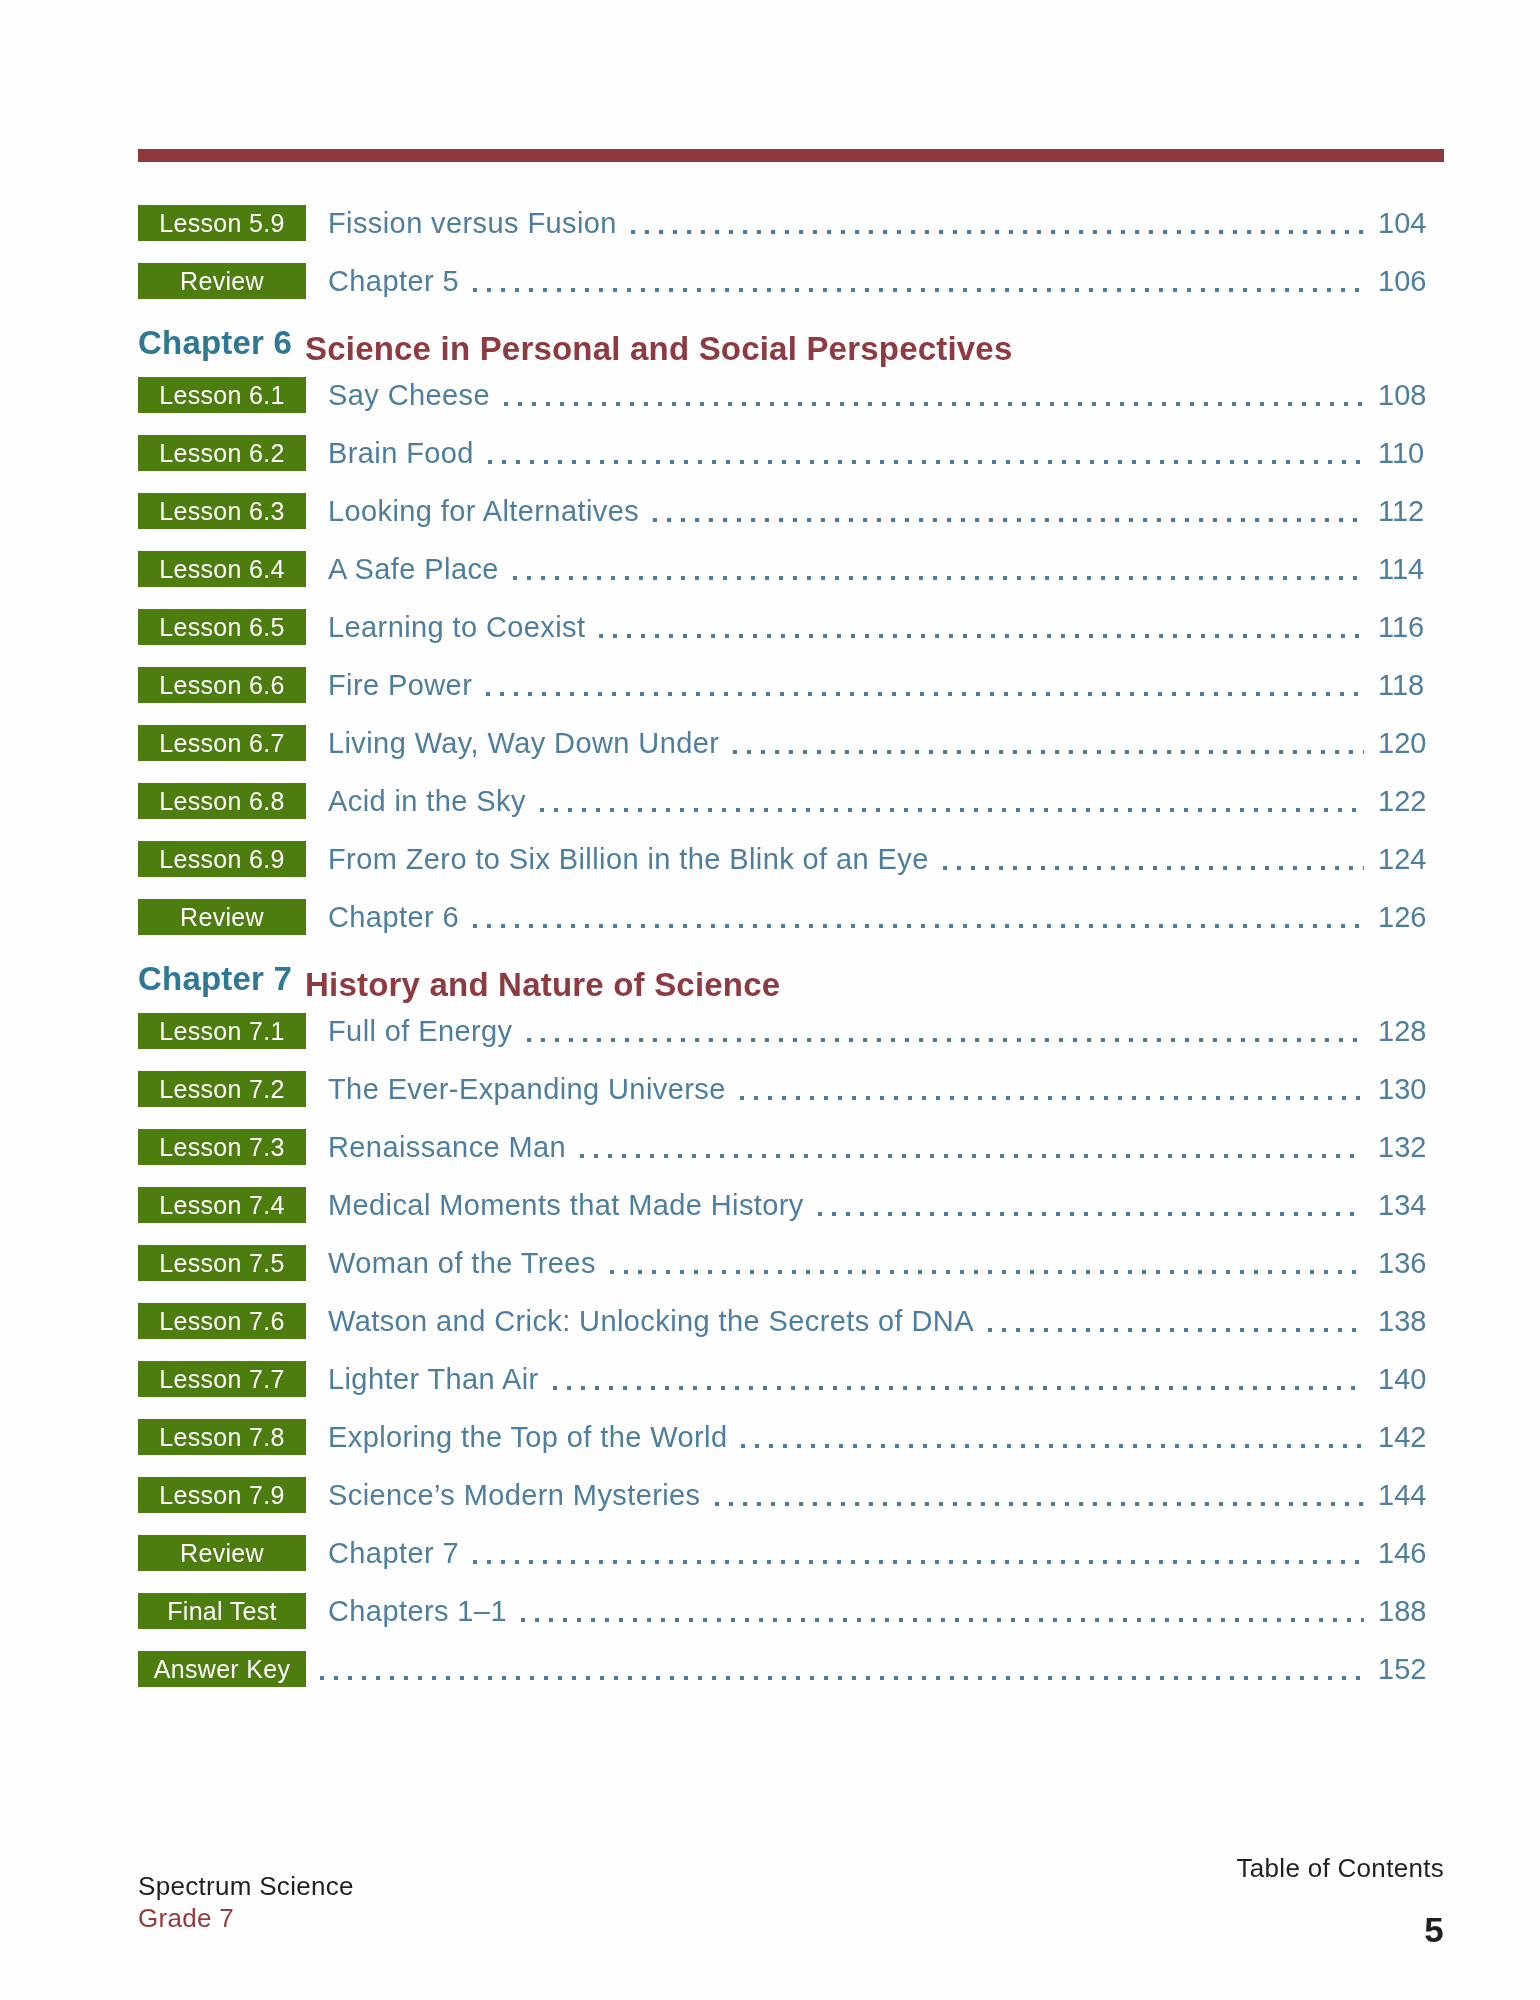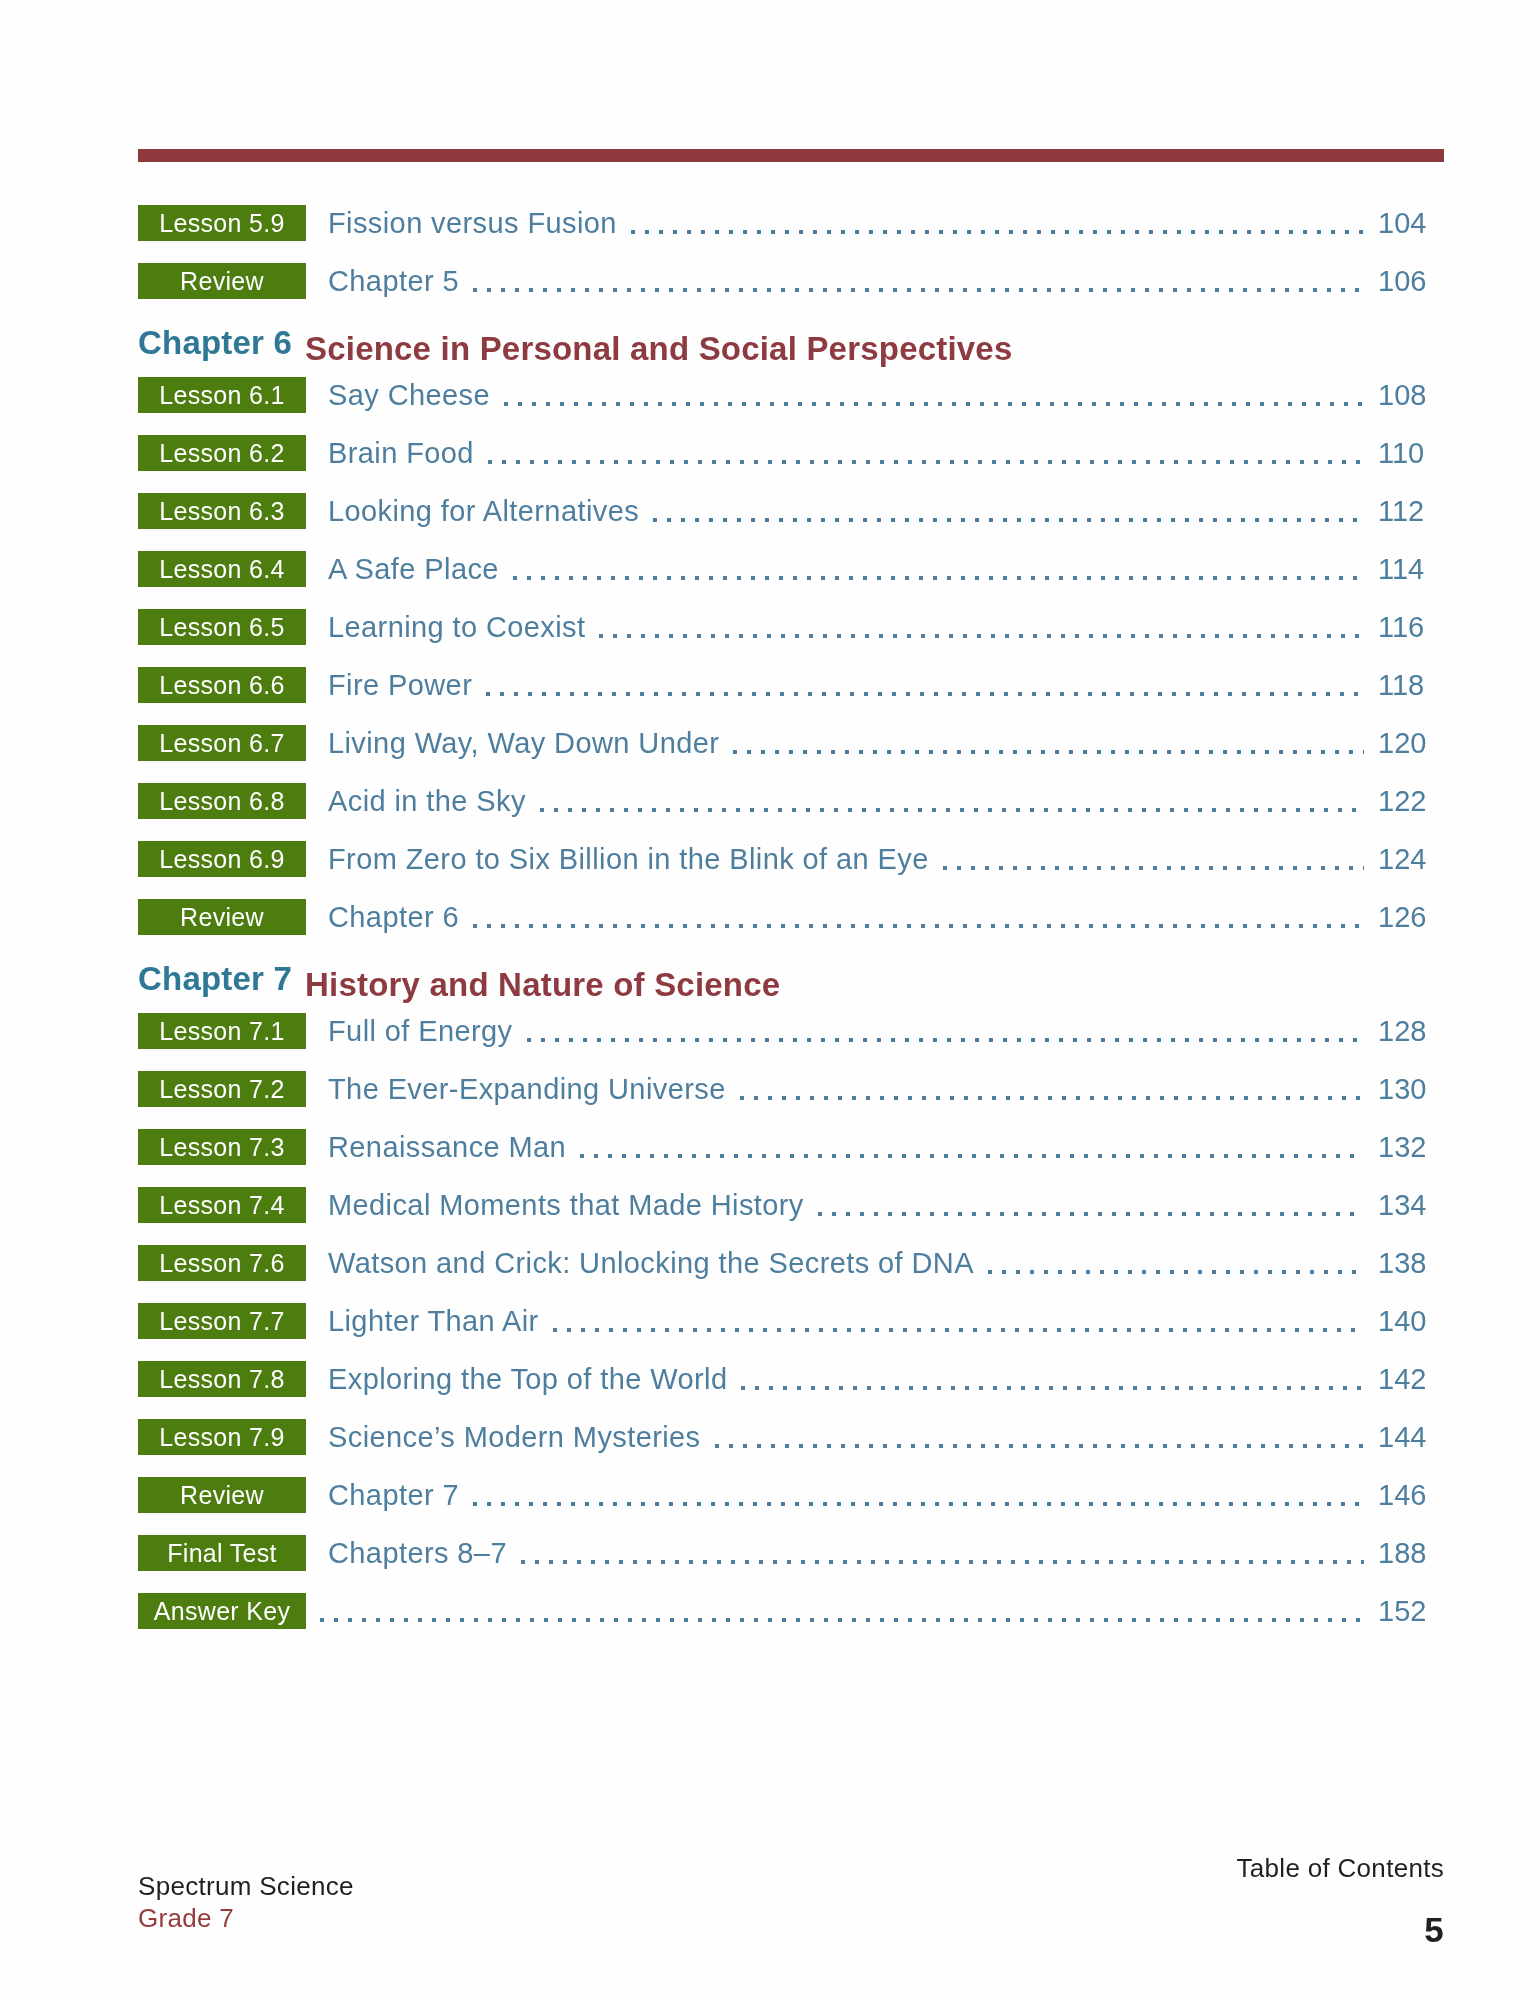"Lesson 7.5" div.row { html: none -> <div> <span>Lesson 7.5</span> <span>Woman of the Trees</span> <span></span> <span>136</span> </div> }
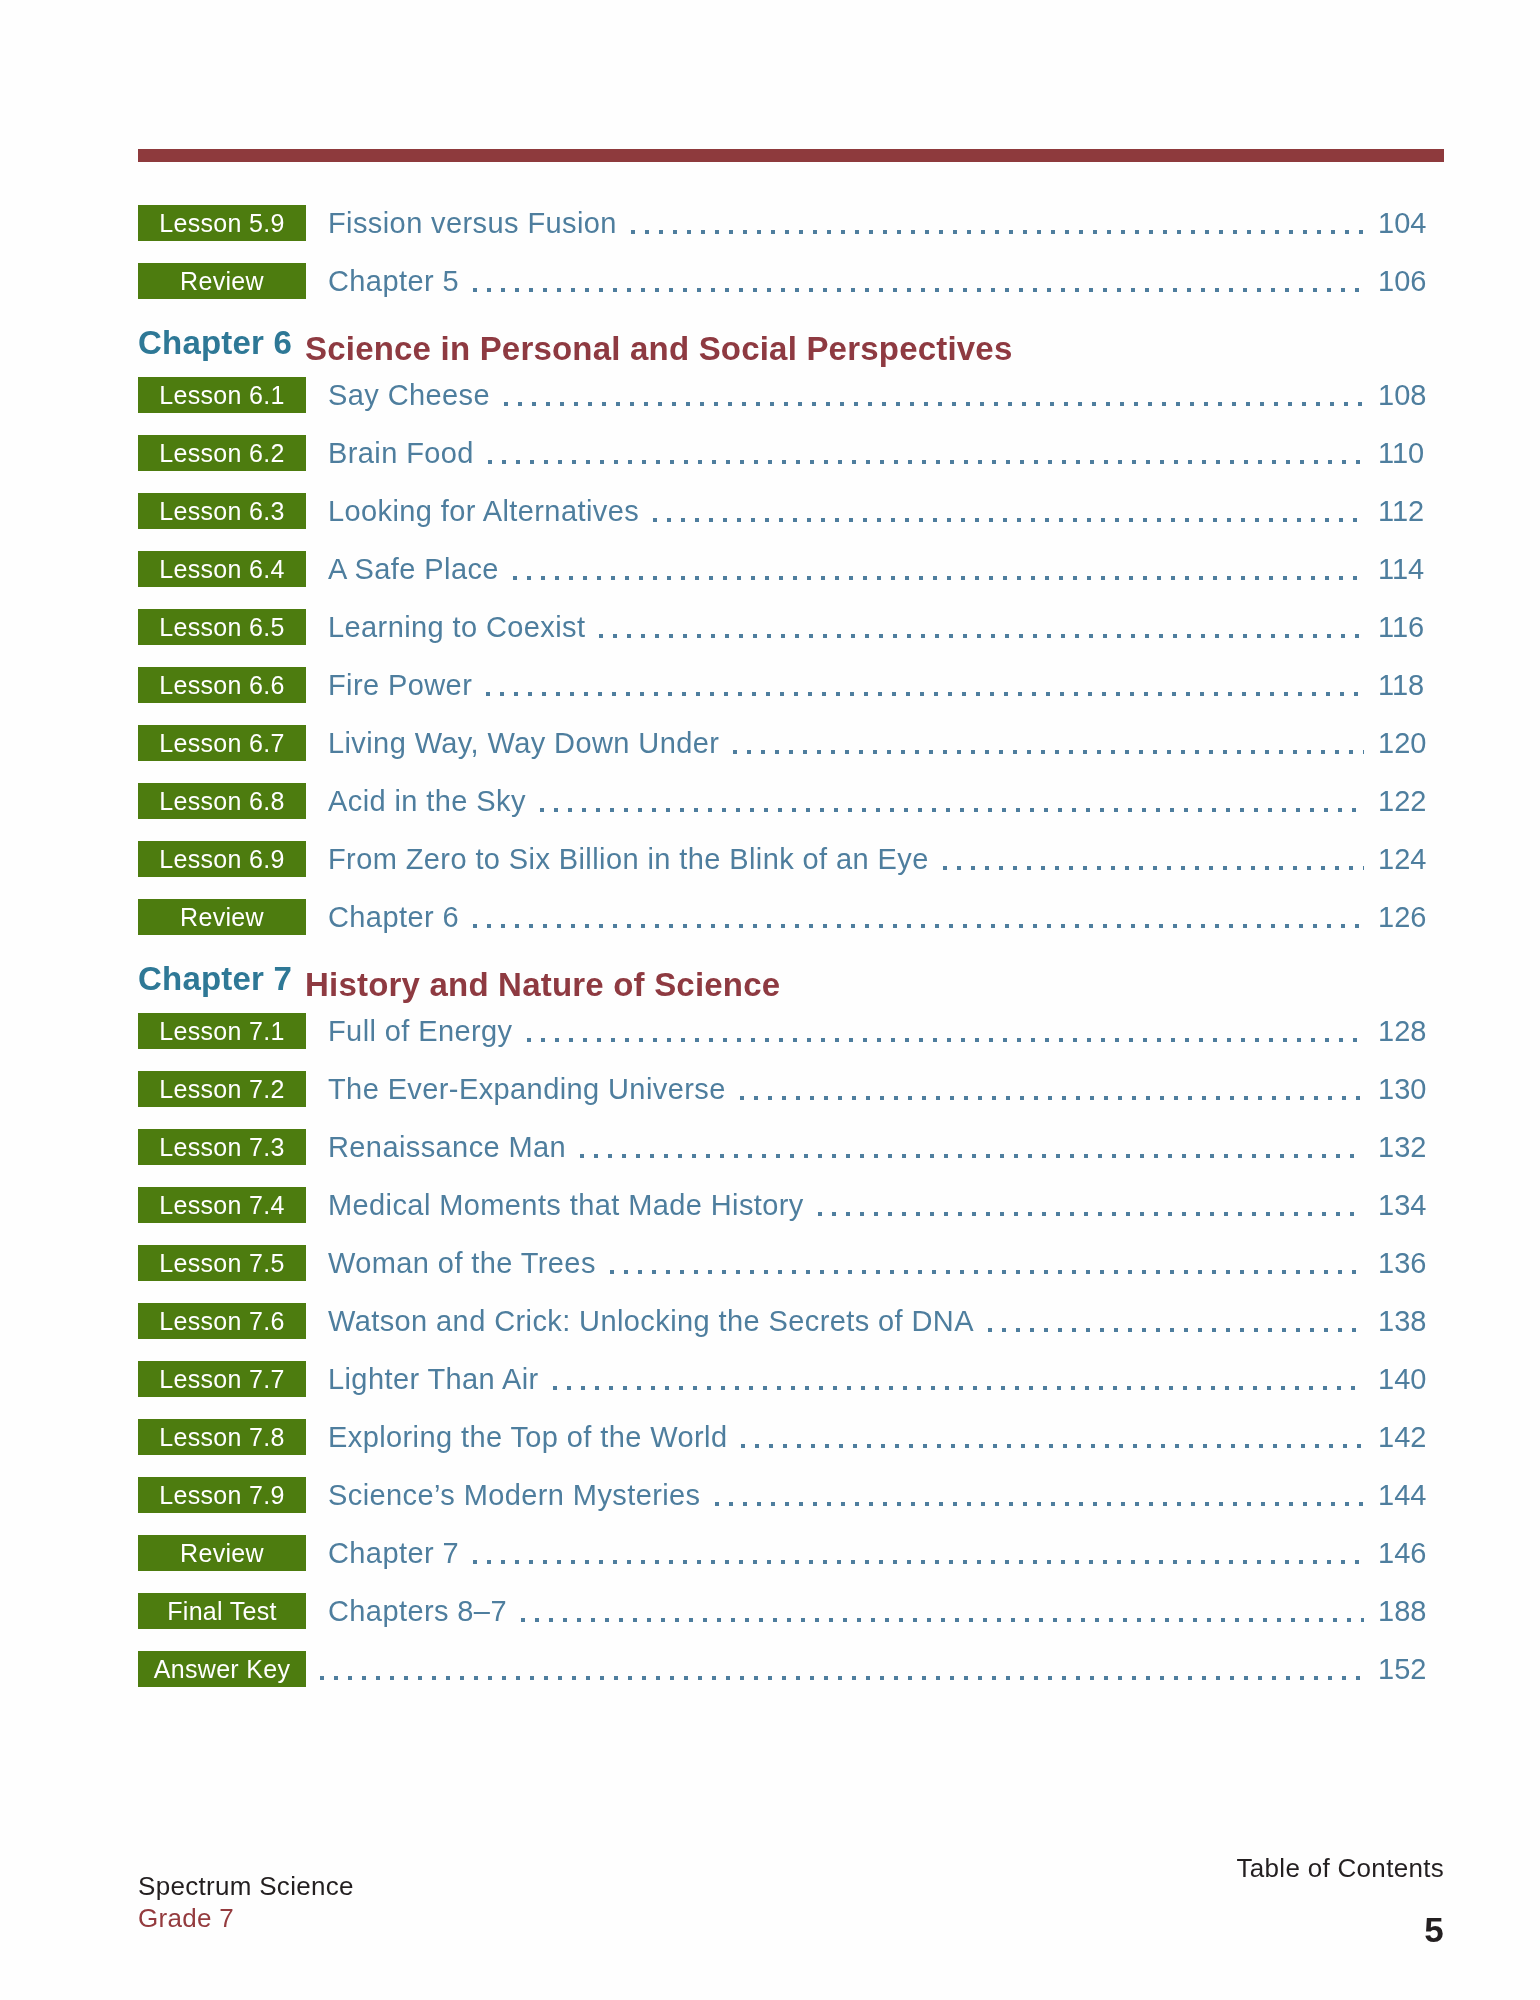"Chapters 8–7" span.title { text: 8–7 -> 1–1 }
